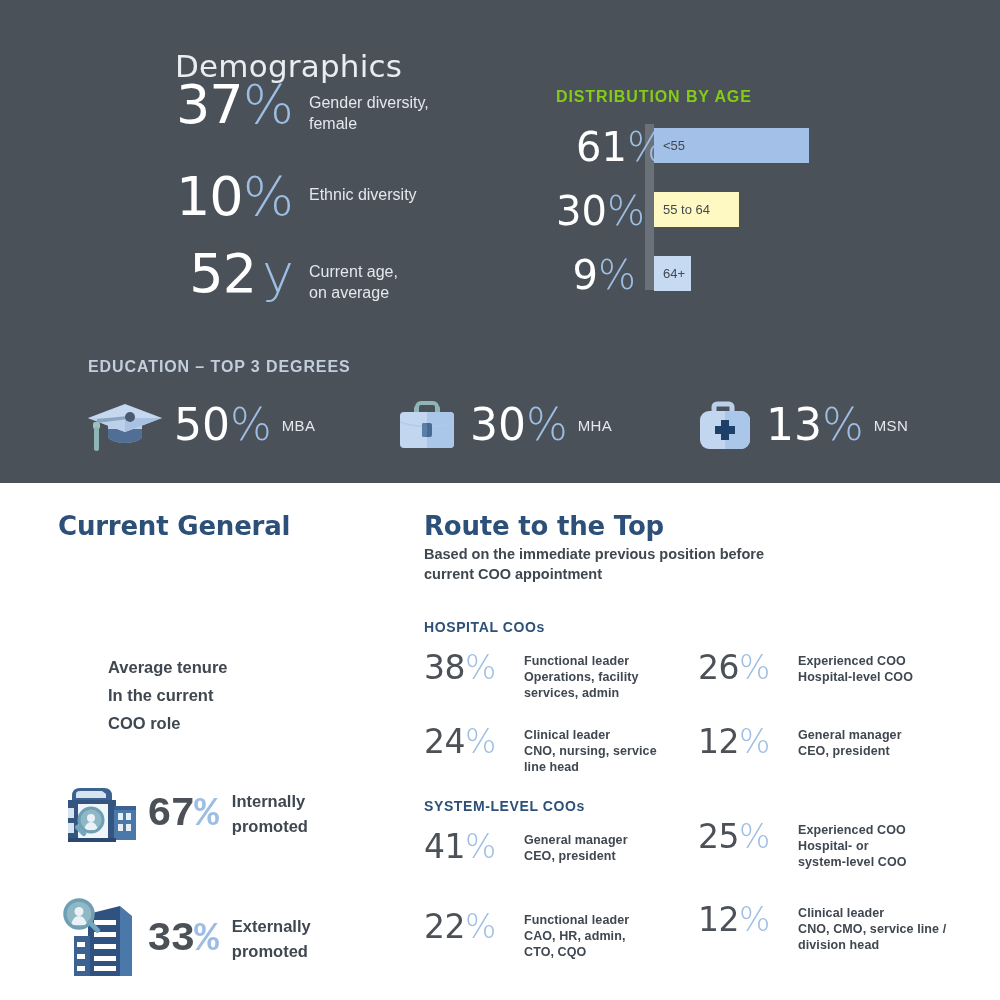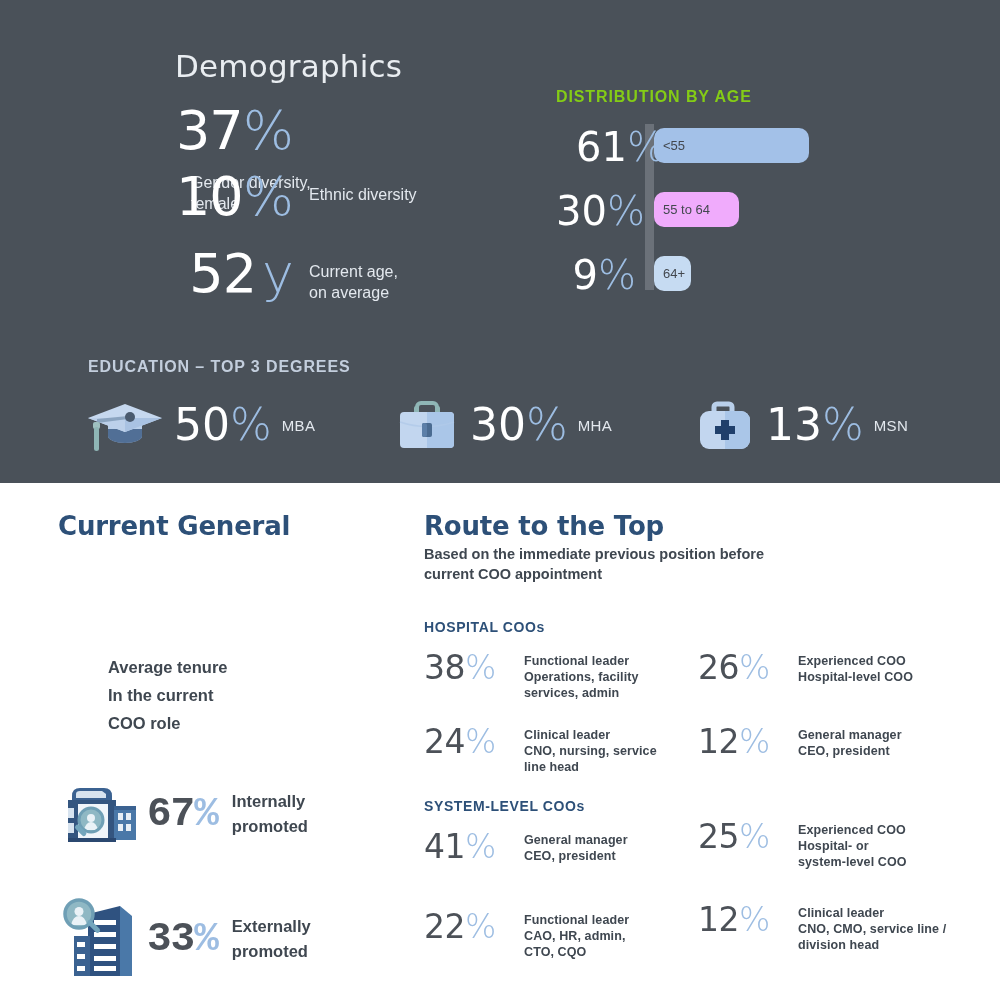"37%" div.demo-row { flex-direction: column -> none; top: 104px -> 78px }
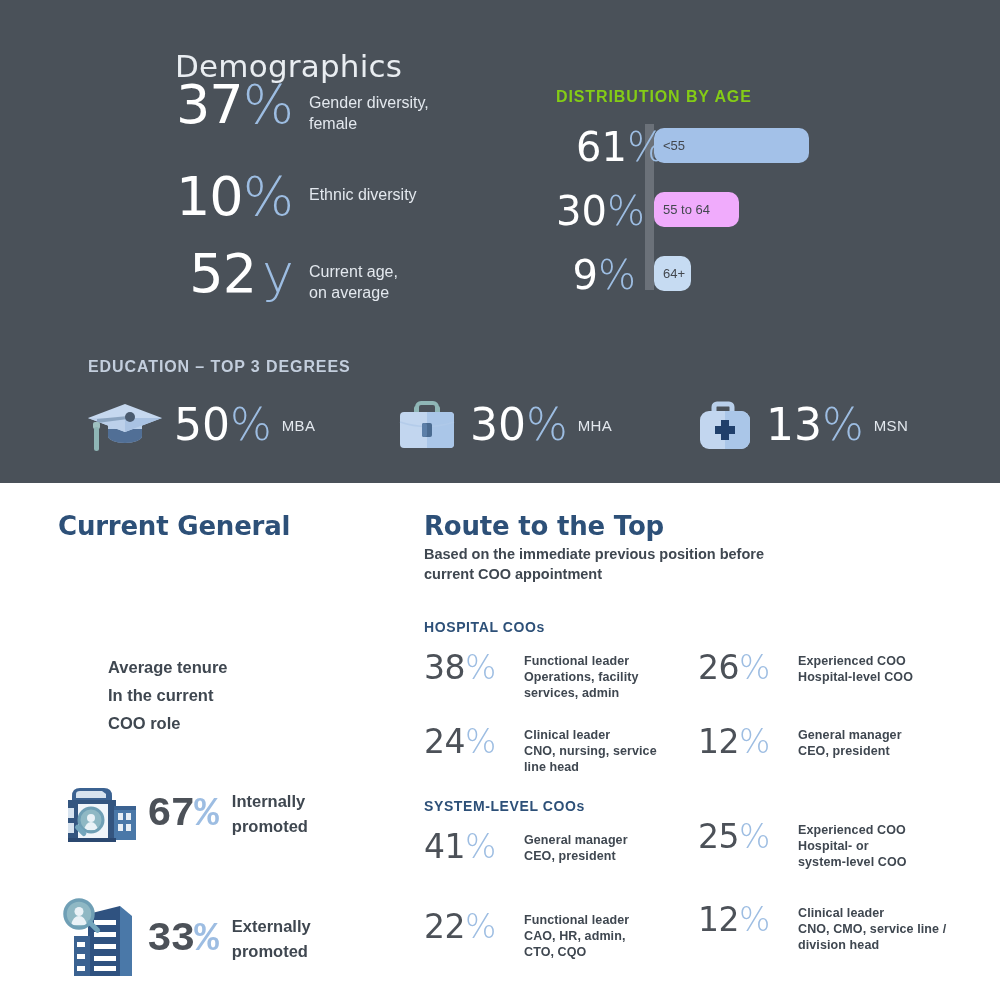"<55" .bar { border-radius: 10px -> none }
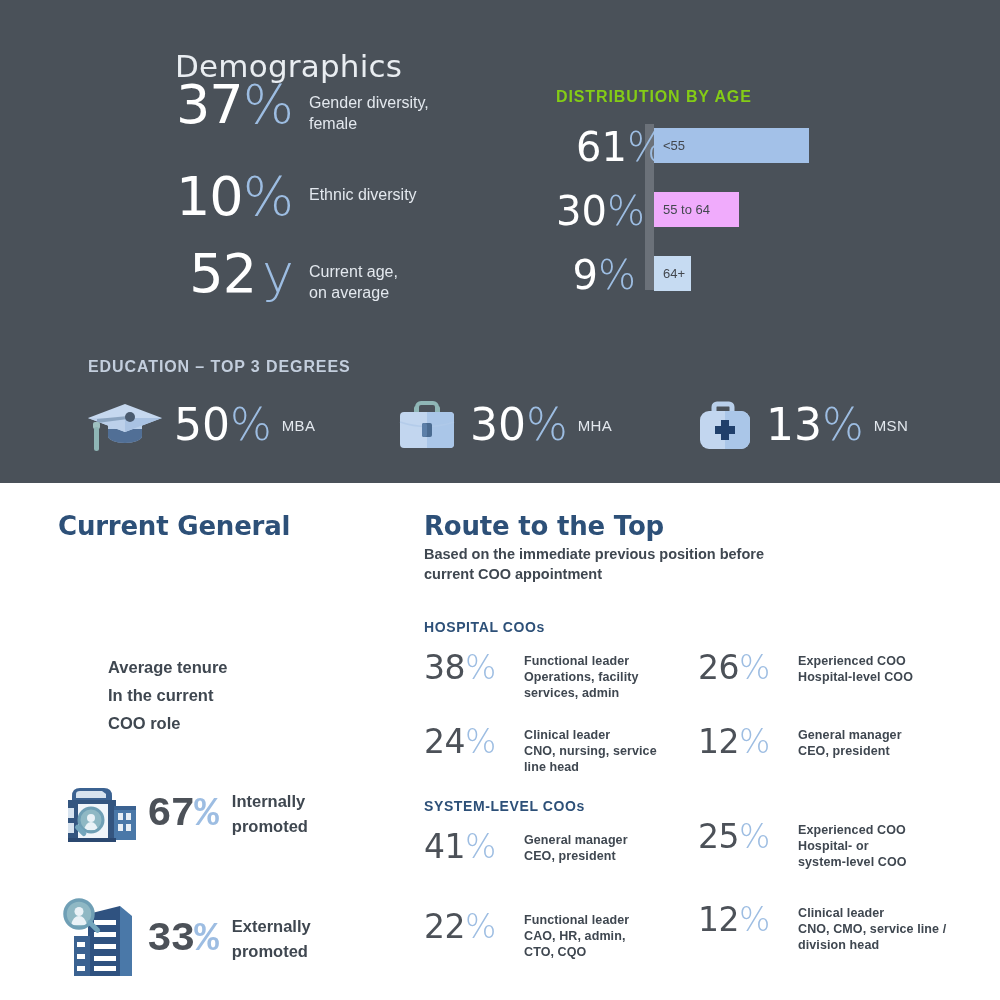"55 to 64" div.bar { background: #f0abfc -> #fef9c3 }
